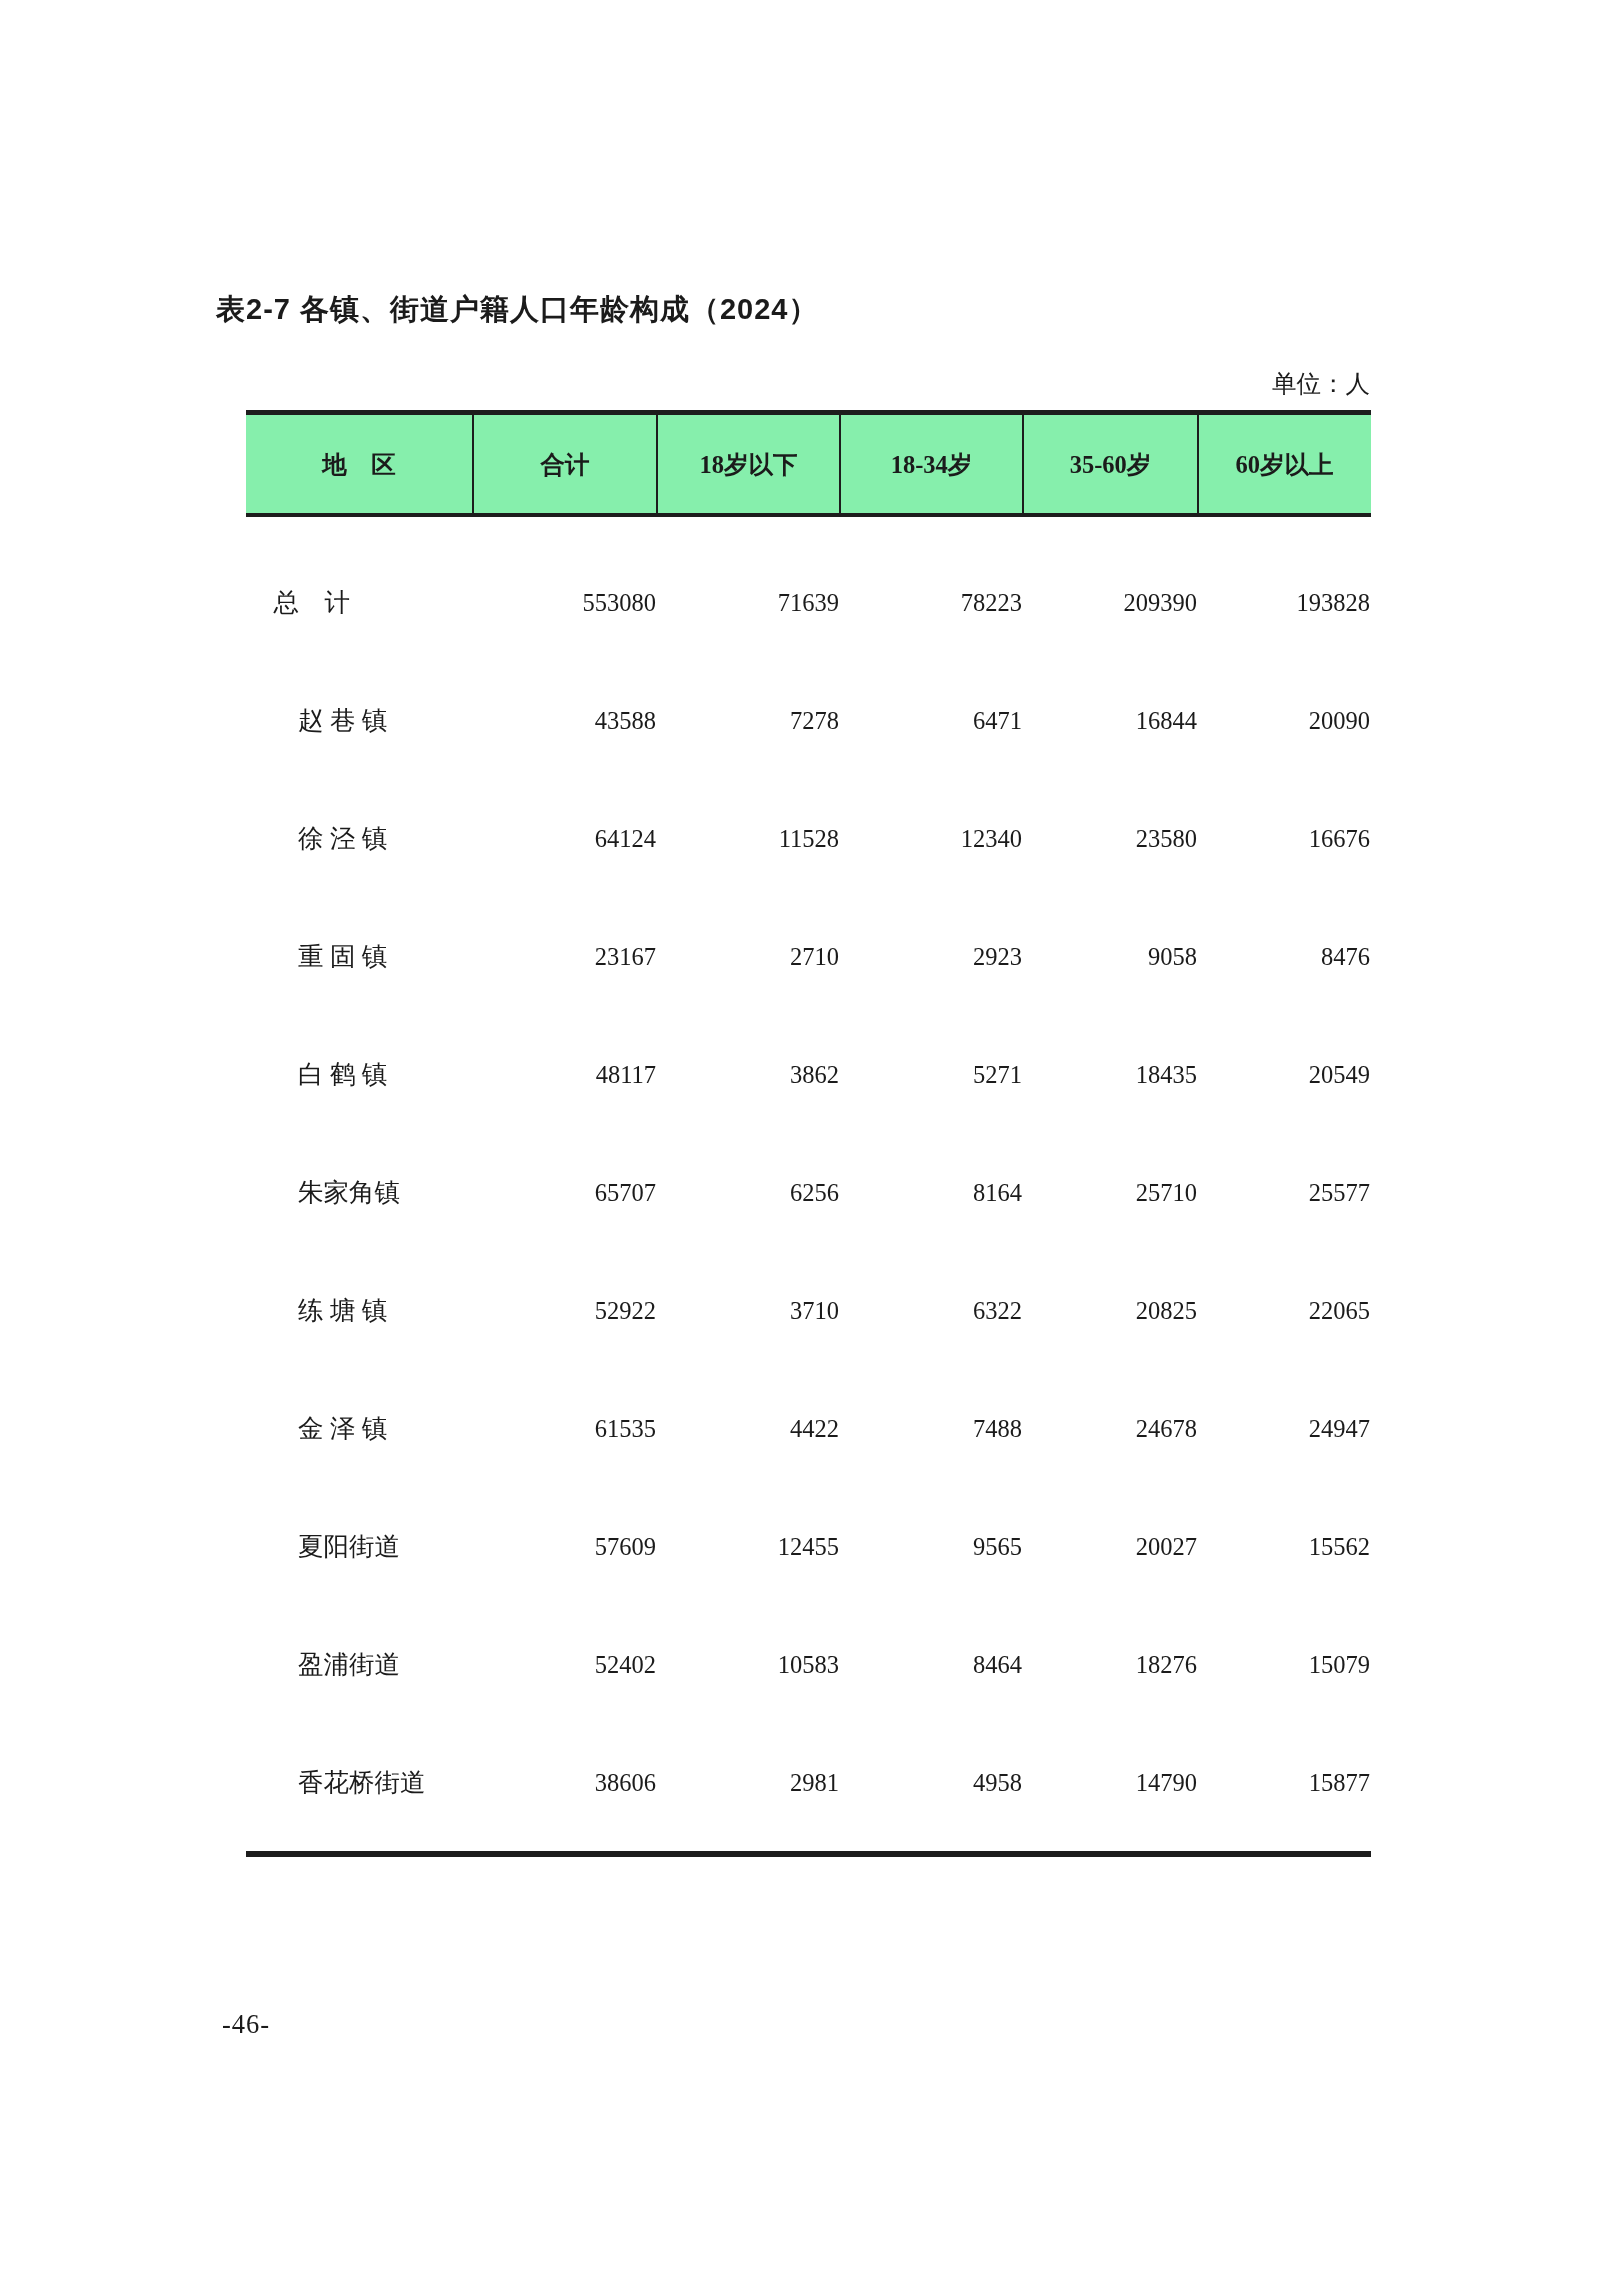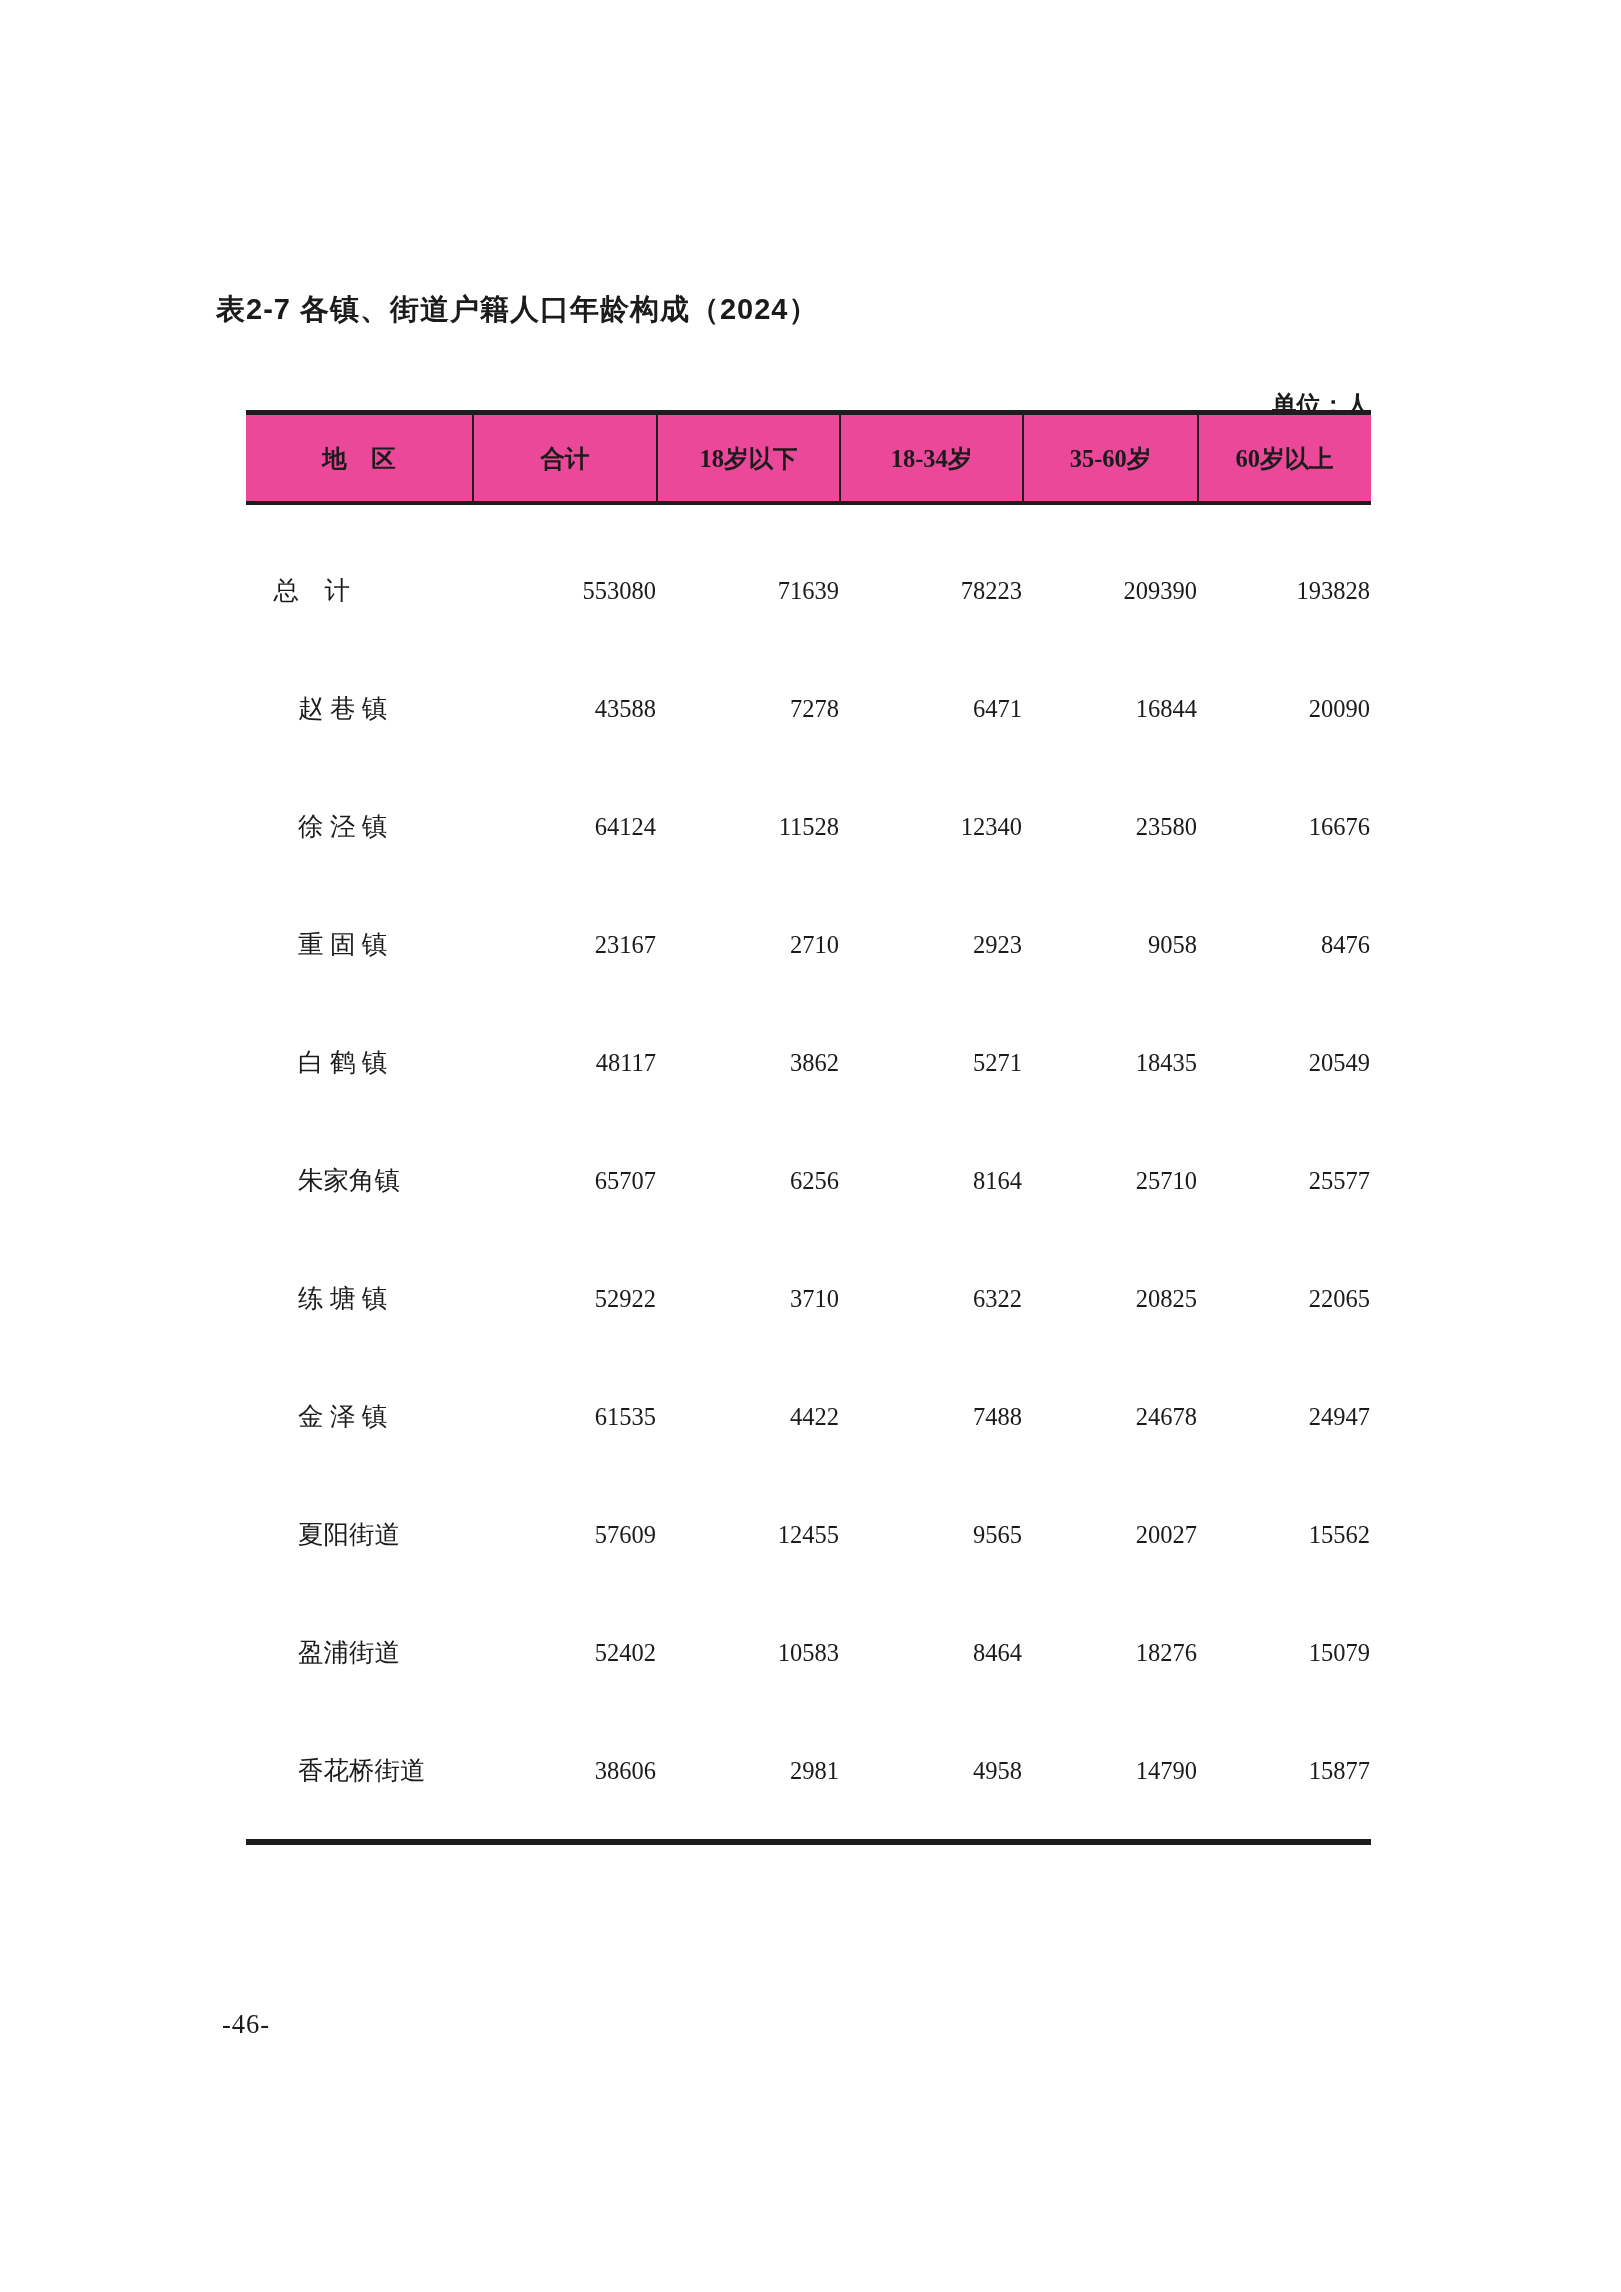"单位：人" .unit-label { font-weight: 700 -> 400; top: 388px -> 367px }
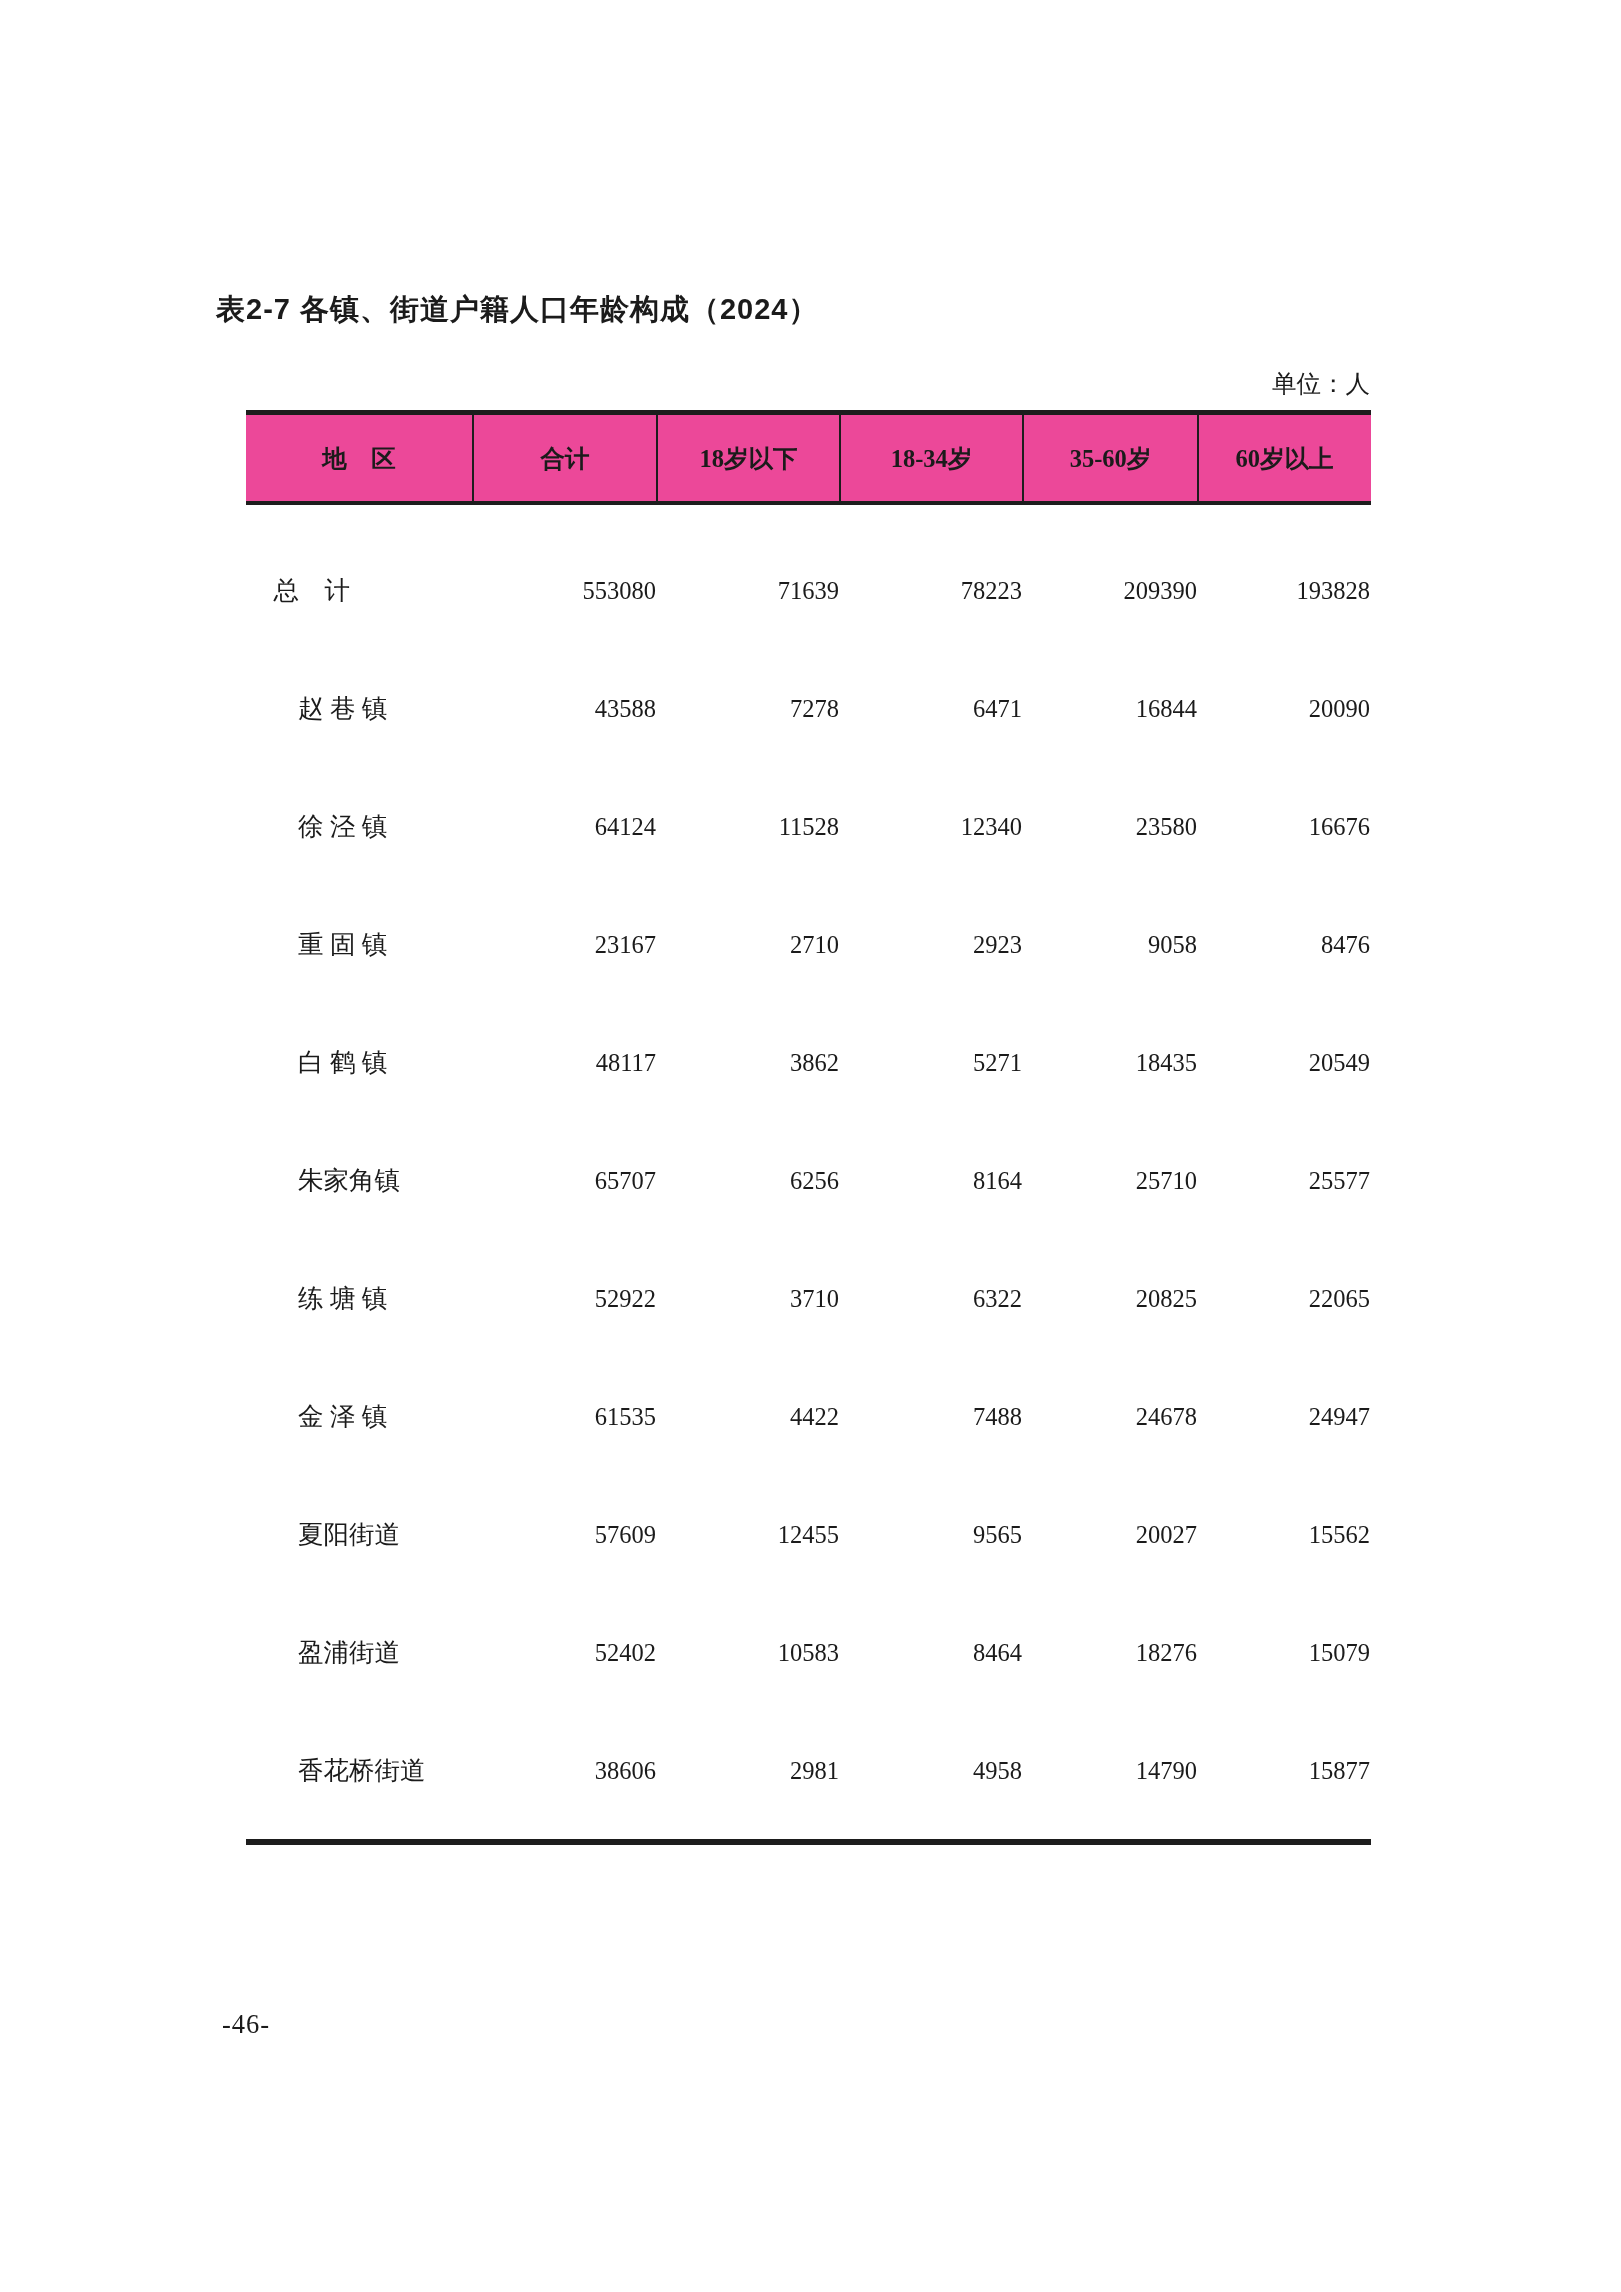"地 区" .thead { background: #ec4899 -> #86efac; height: 95px -> 107px }
